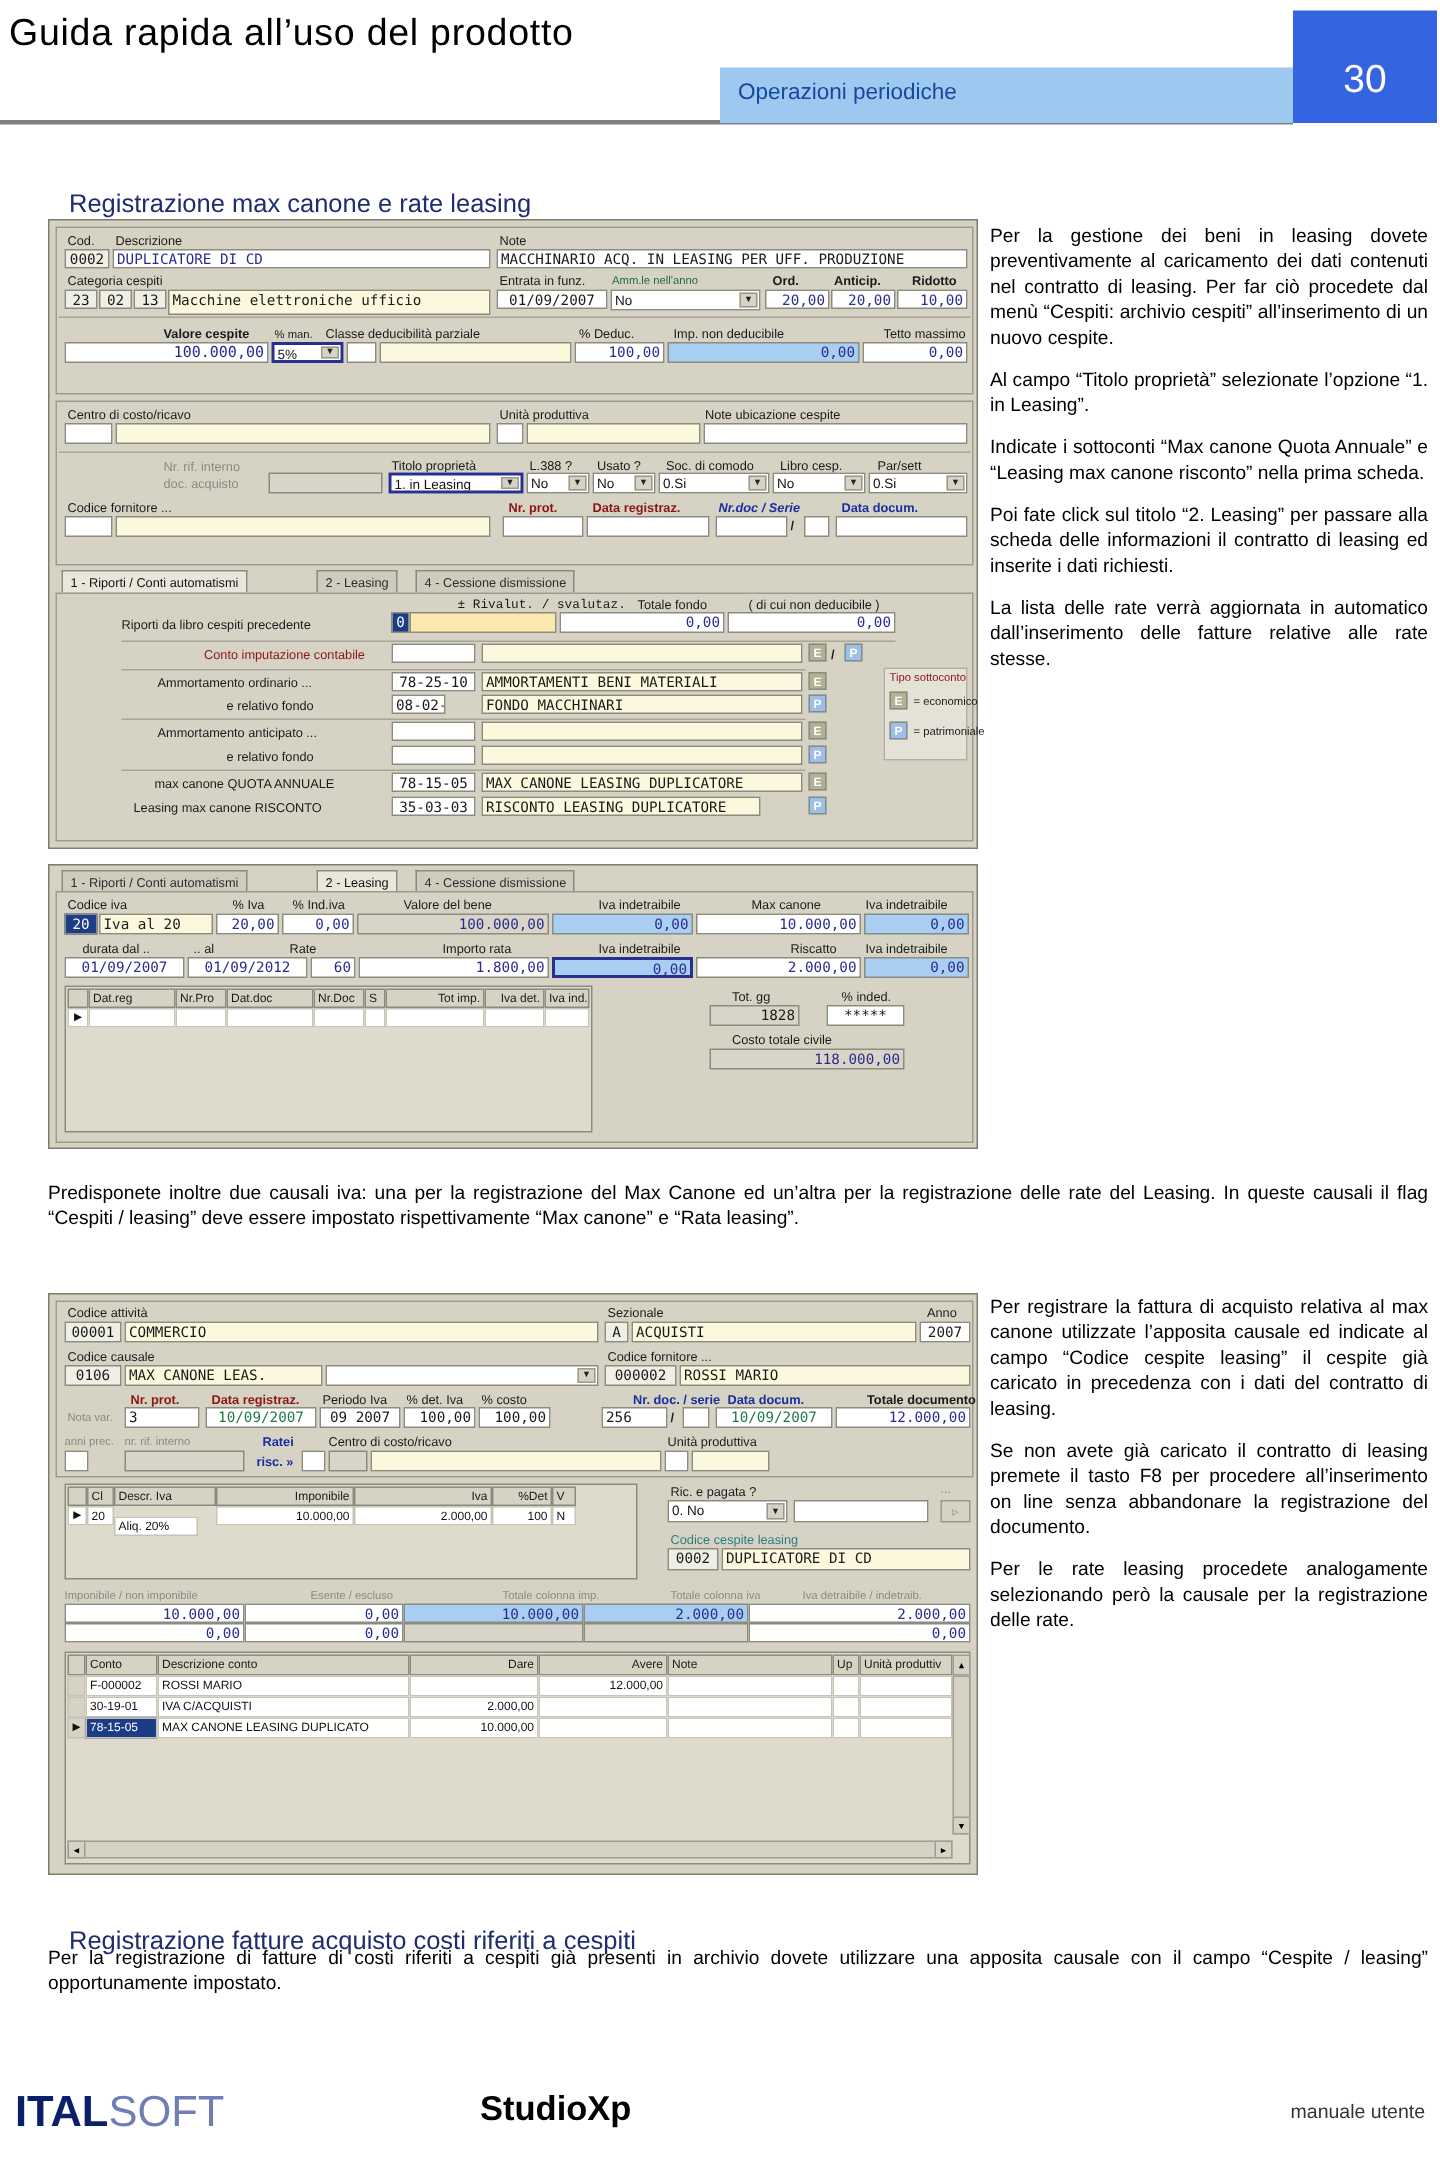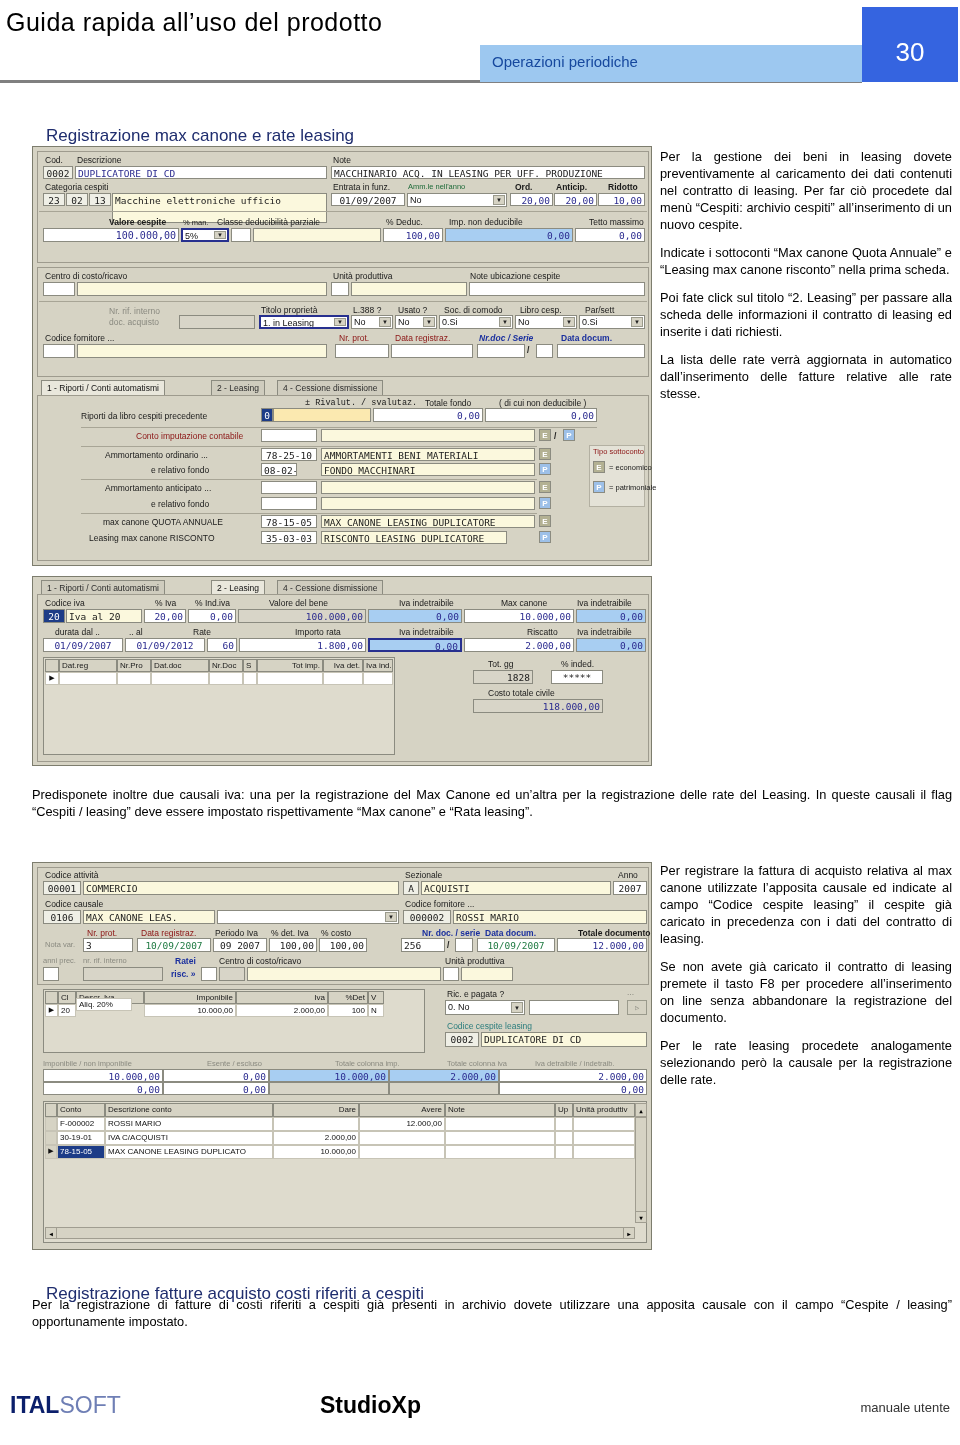"Macchine elettroniche ufficio" div.fld { height: 30px -> 17px }
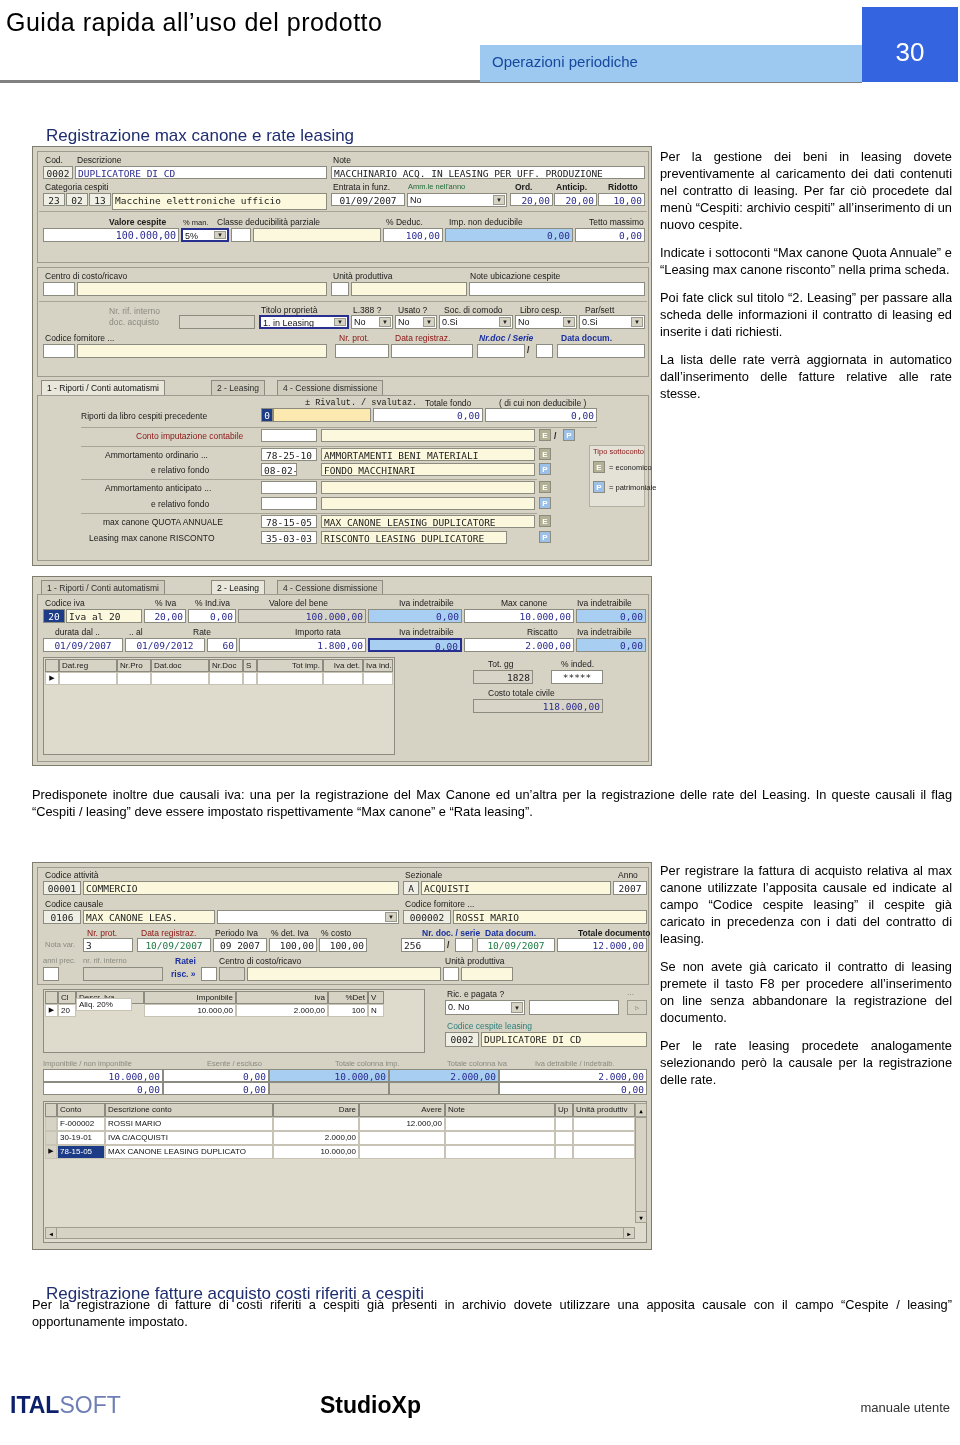"Al campo “Titolo proprietà” selezionate" p.para { html: none -> <p>Al campo “Titolo proprietà” selezionate l’opzione “1. in Leasing”.</p> }
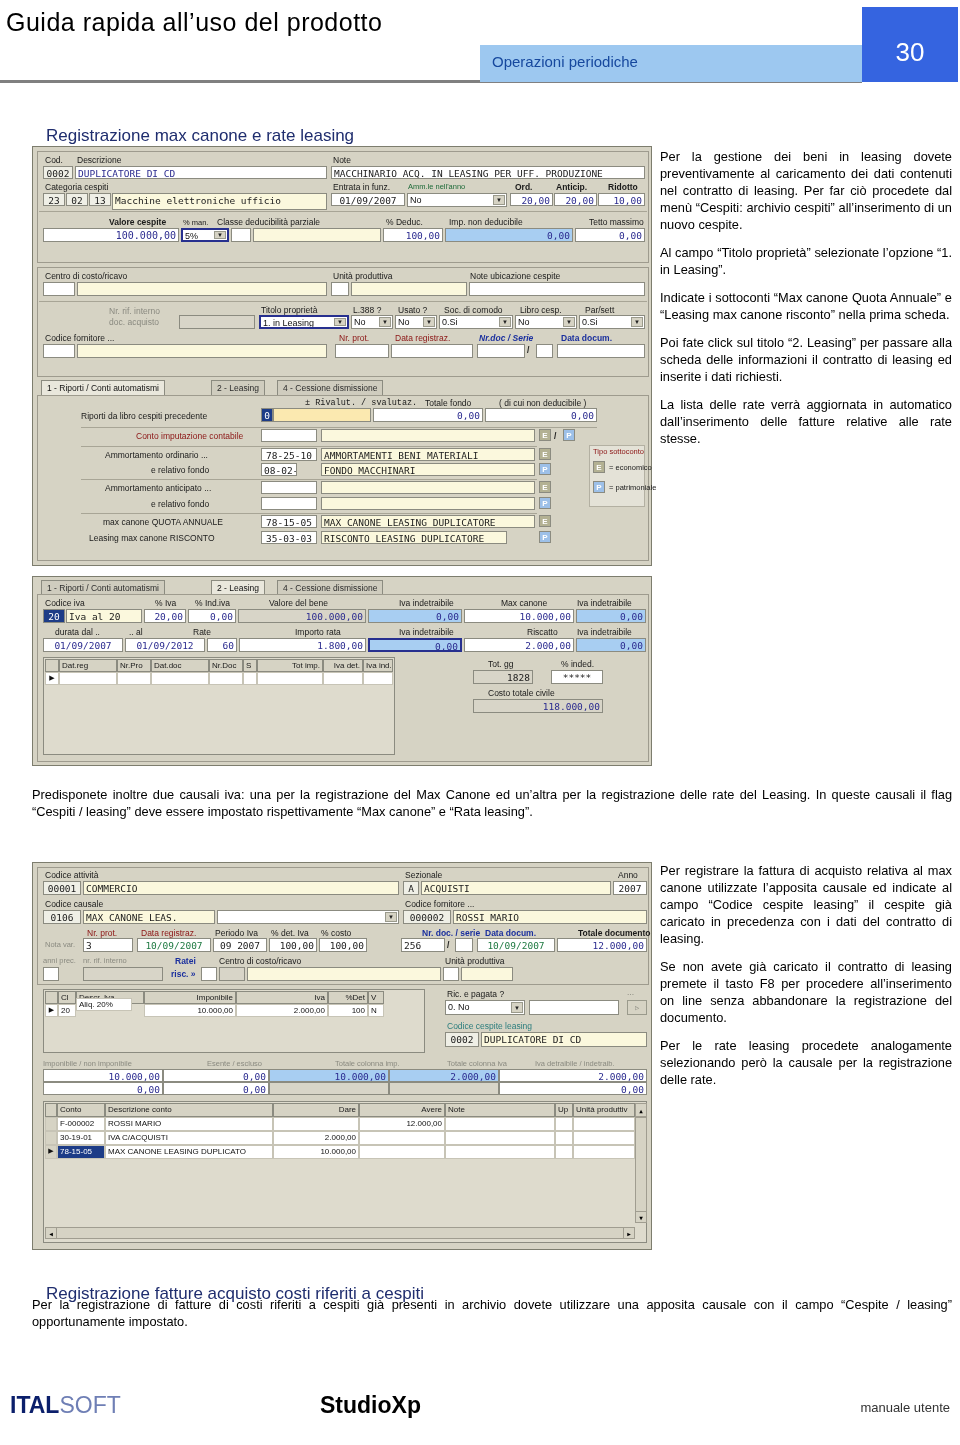"Nr. prot." .lbl.red { font-weight: normal -> bold }
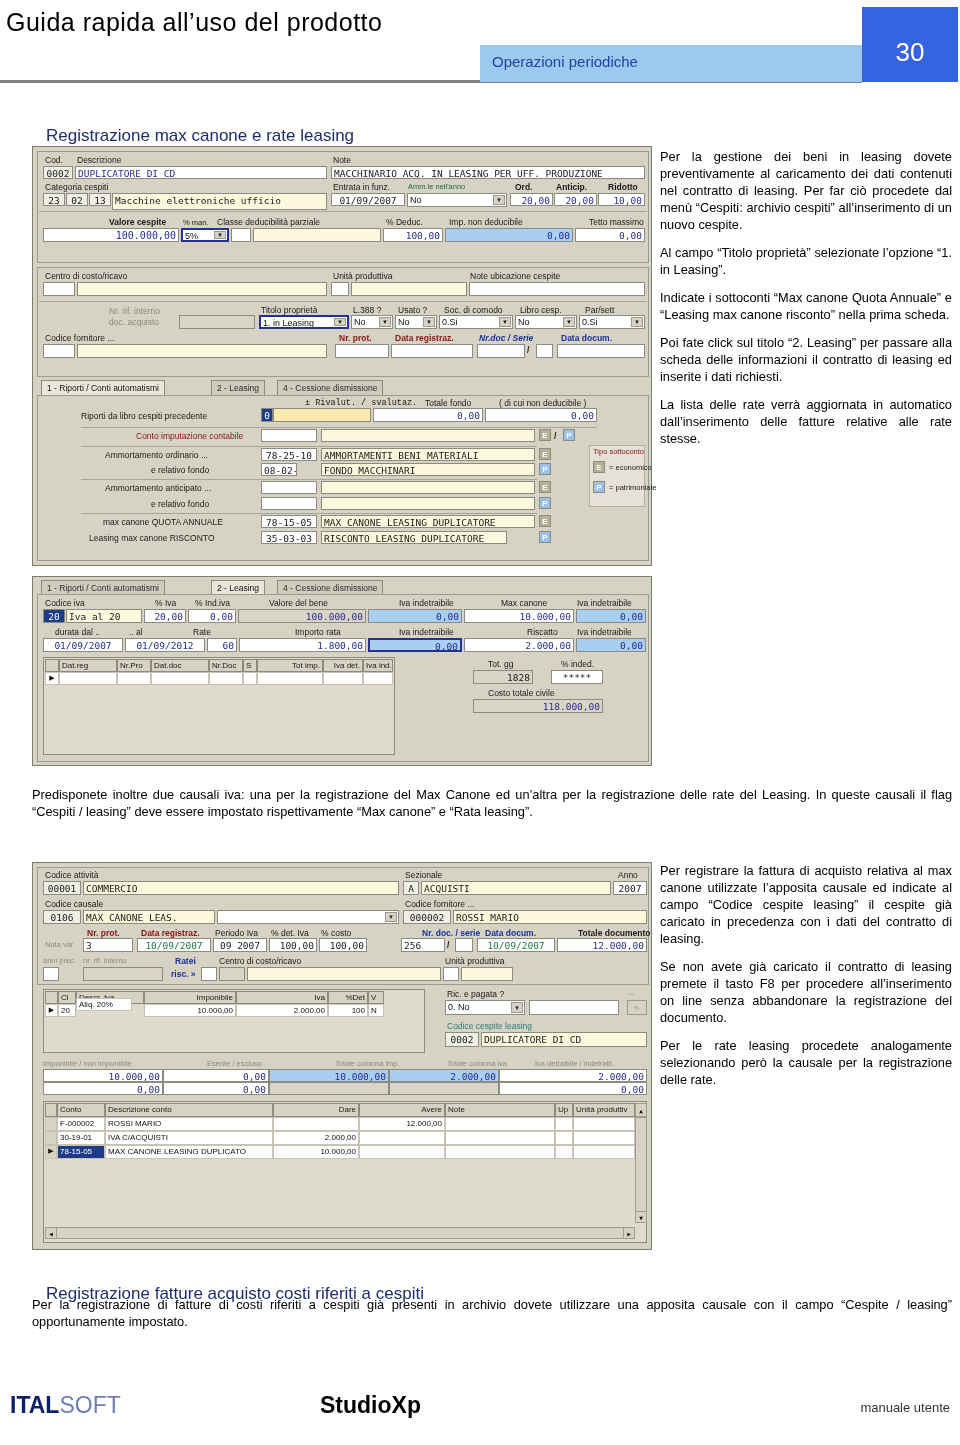"Aliq. 20%" div.tblcell { top: 135px -> 148px }
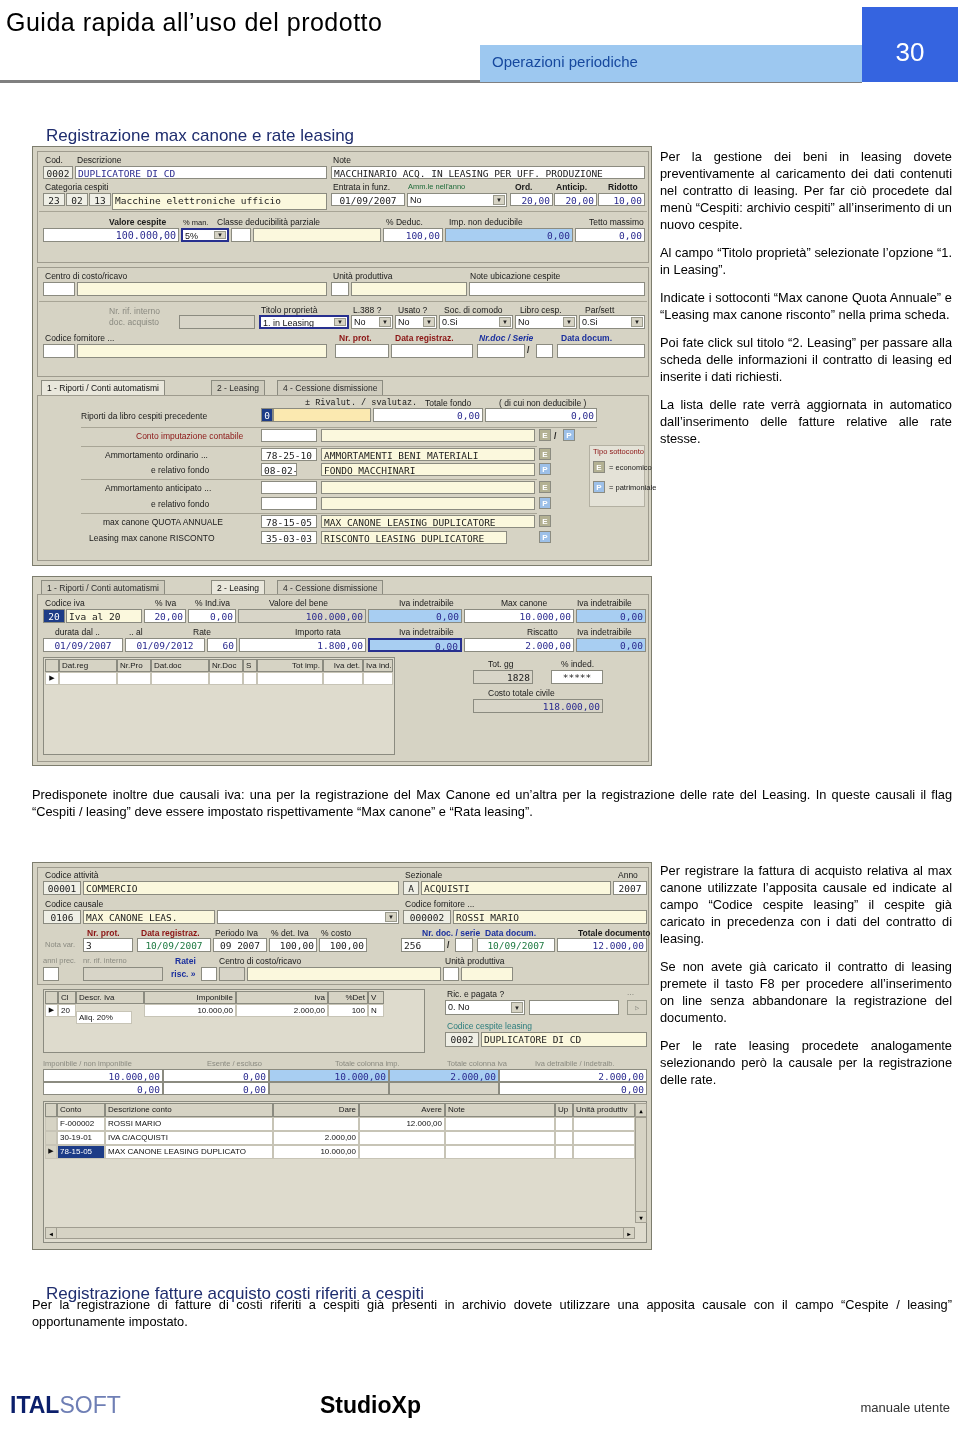"ITALSOFT" .foot-l { font-size: 23px -> 29px }
